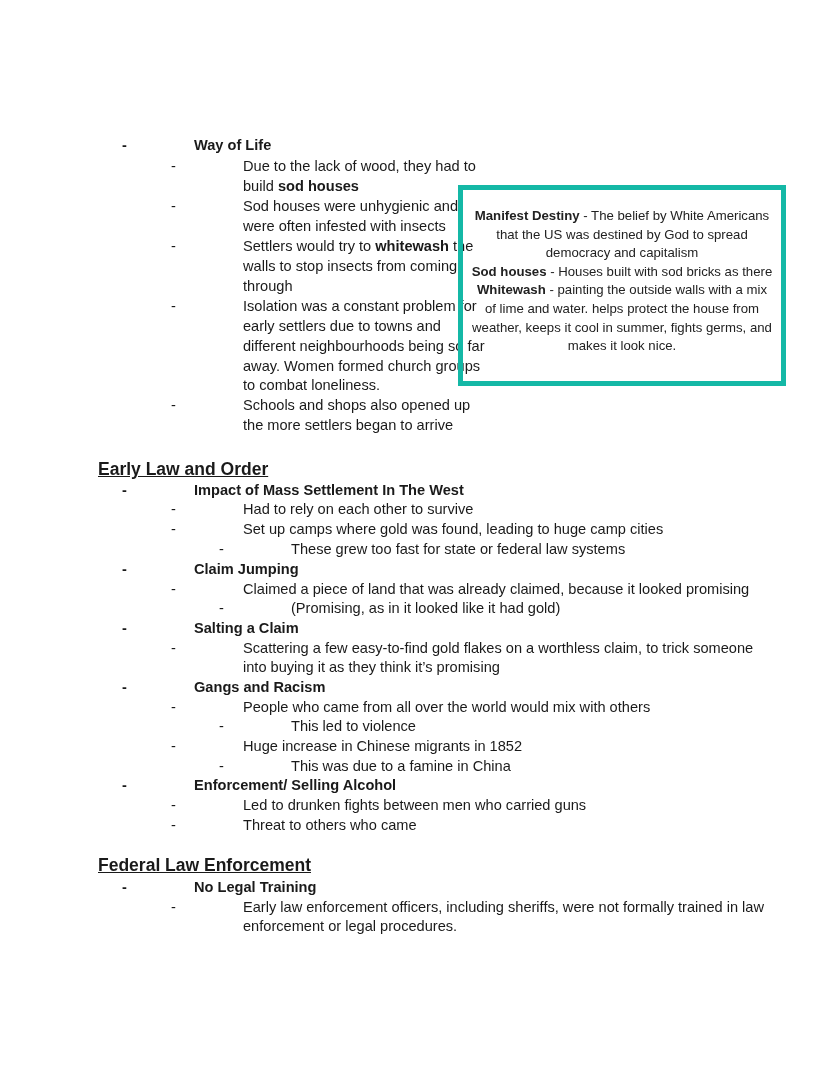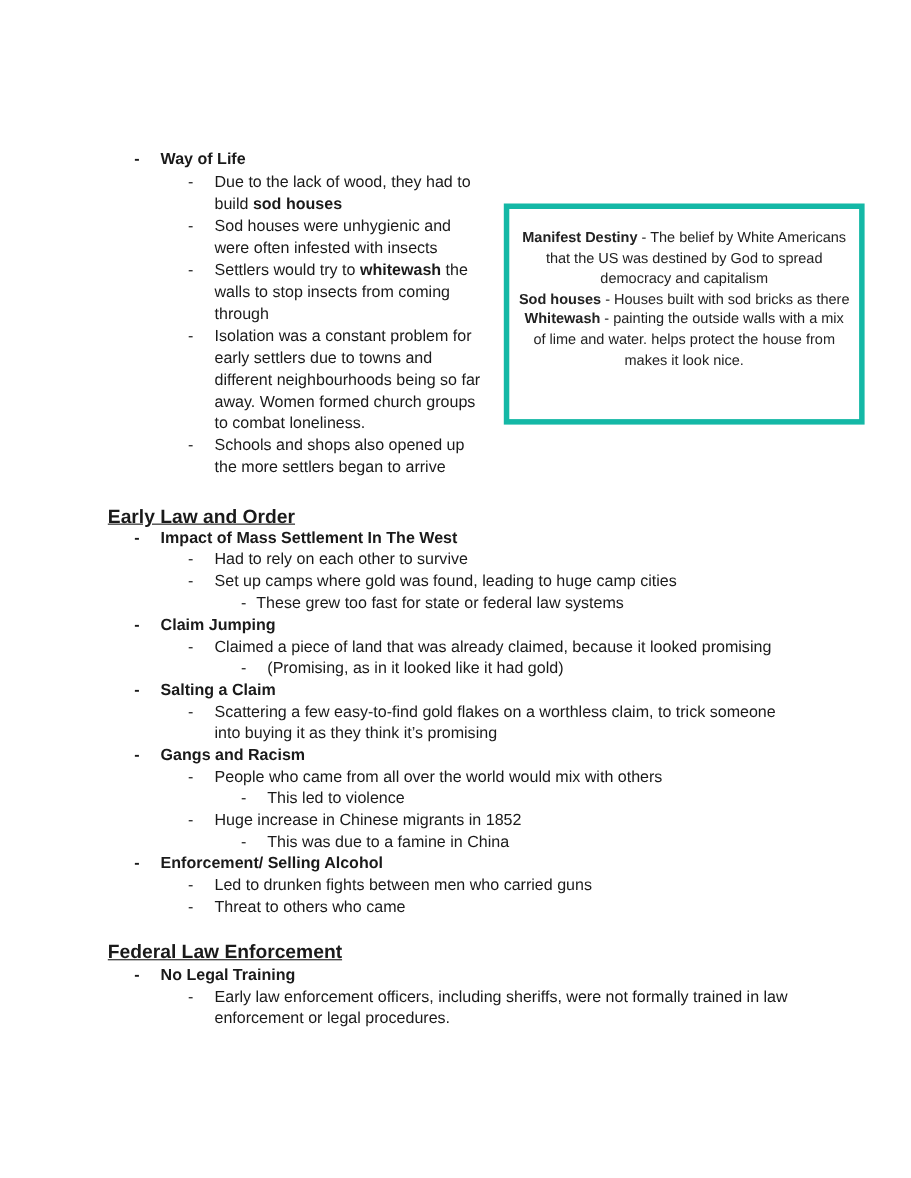"Way of Life" .abs { margin-left: none -> 48px }
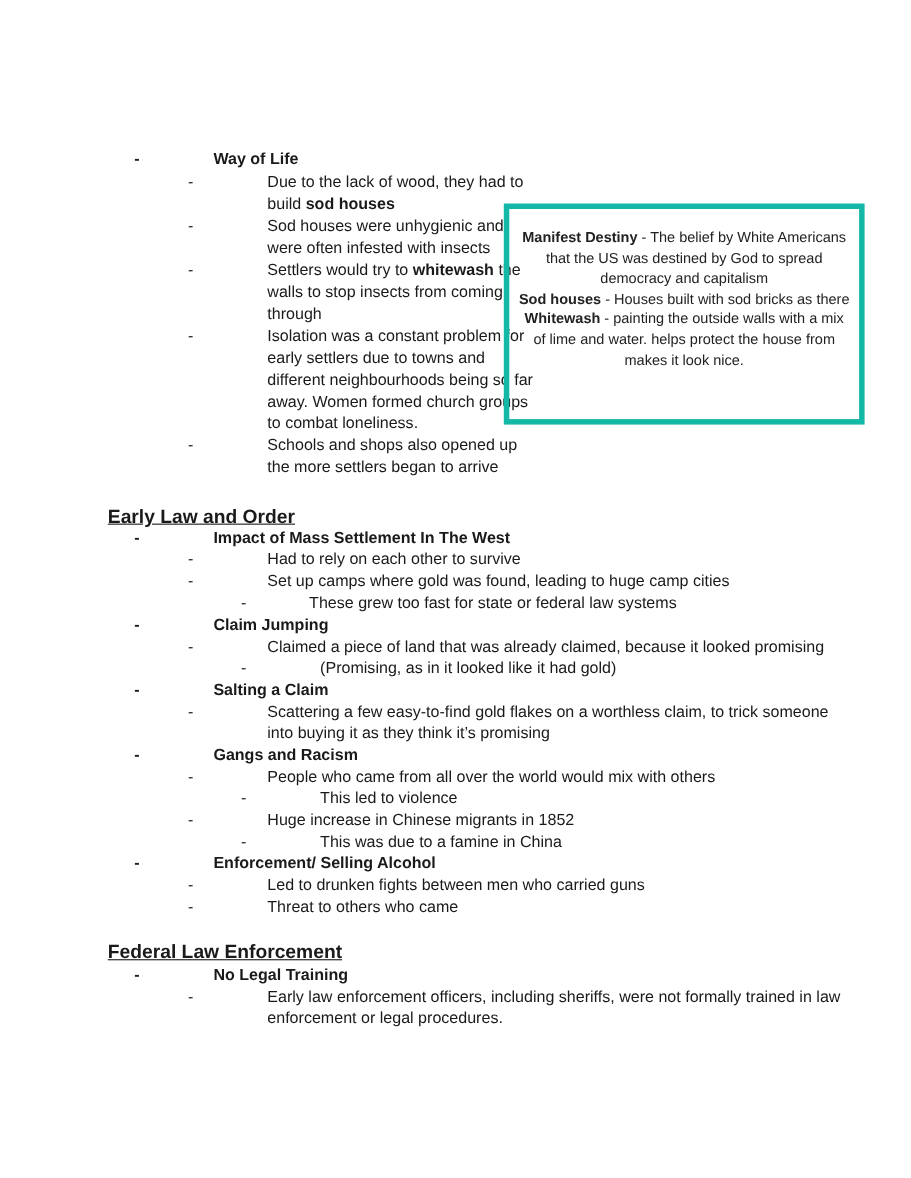"weather, keeps it cool in" p { html: none -> <p>weather, keeps it cool in summer, fights germs, and</p> }
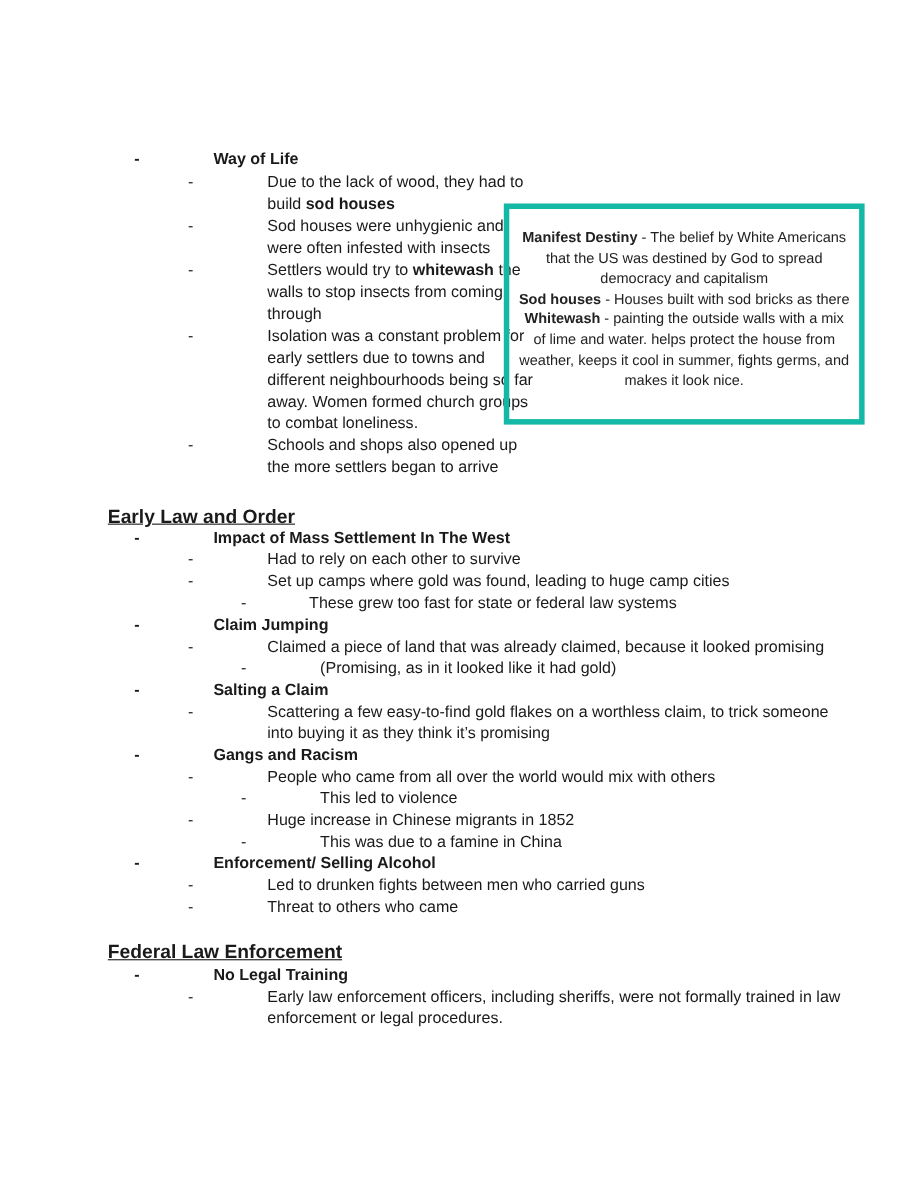"These grew too fast for" span.abs { left: 233px -> 243px }
